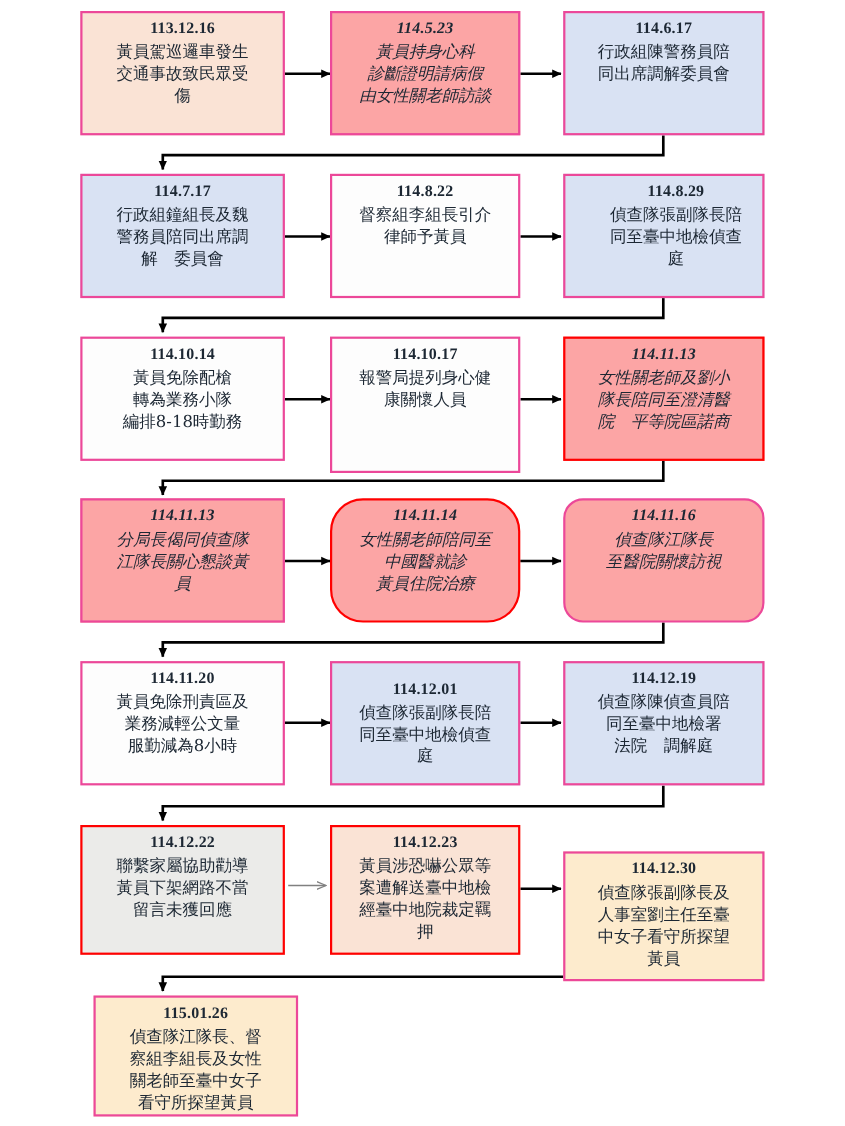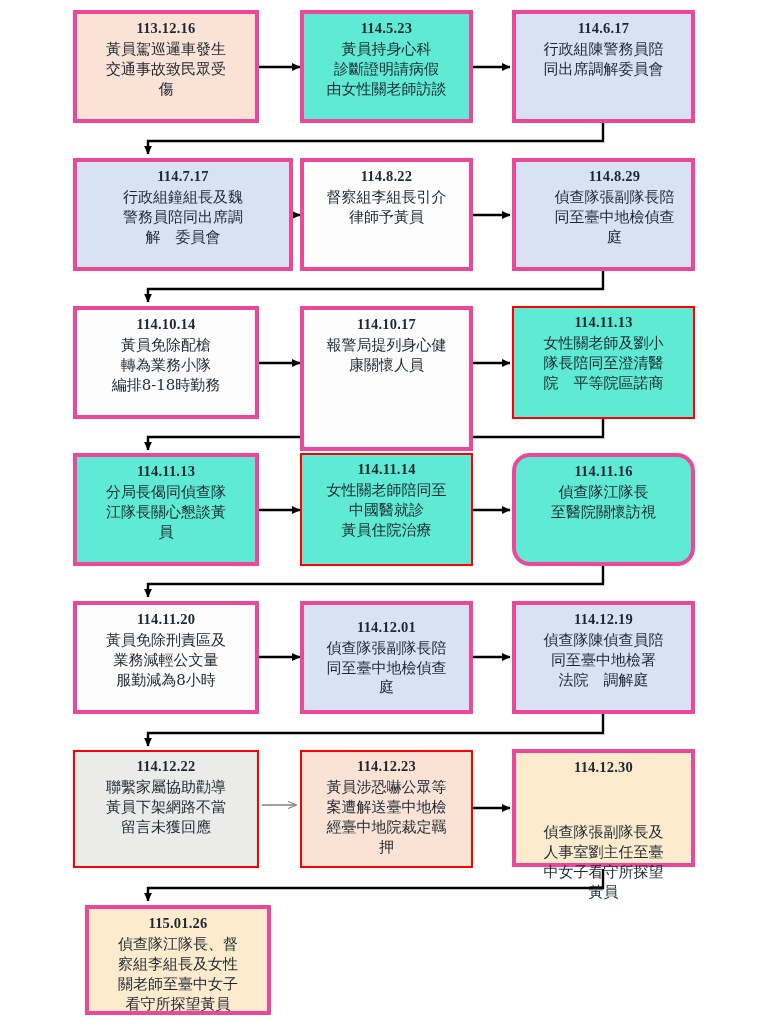"113.12.16" .node { border: 4px solid #ec4899 -> 2px solid #ec4899 }
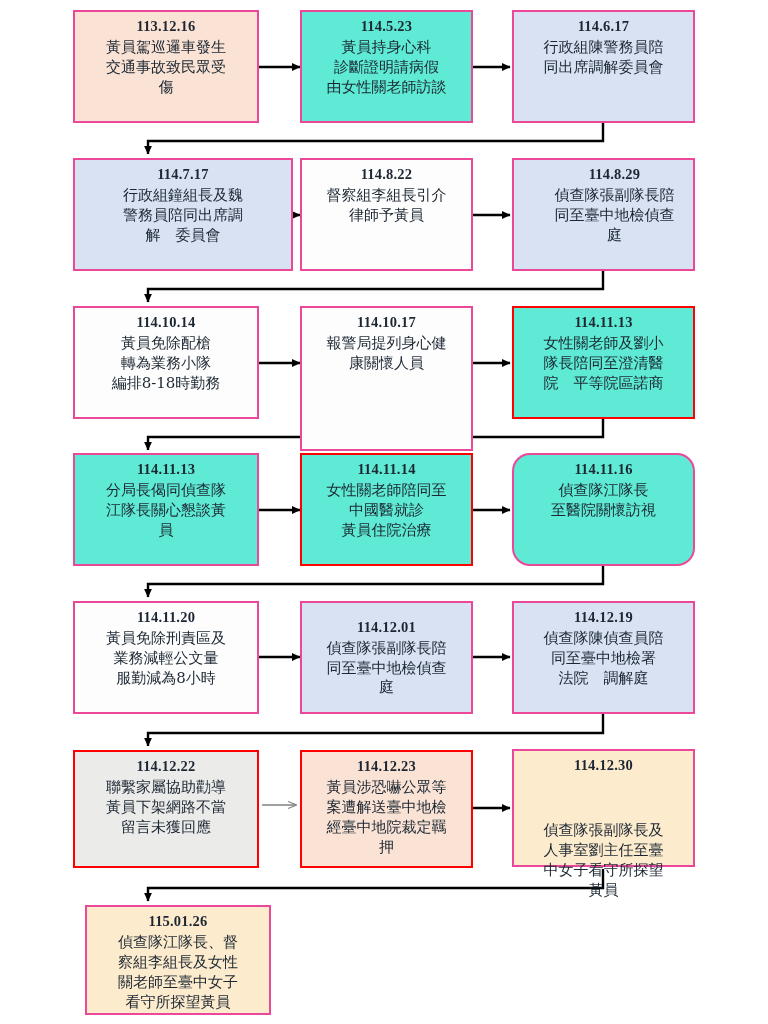"114.5.23" .fill-green { background: #5eead4 -> #fca5a5; font-style: none -> italic }
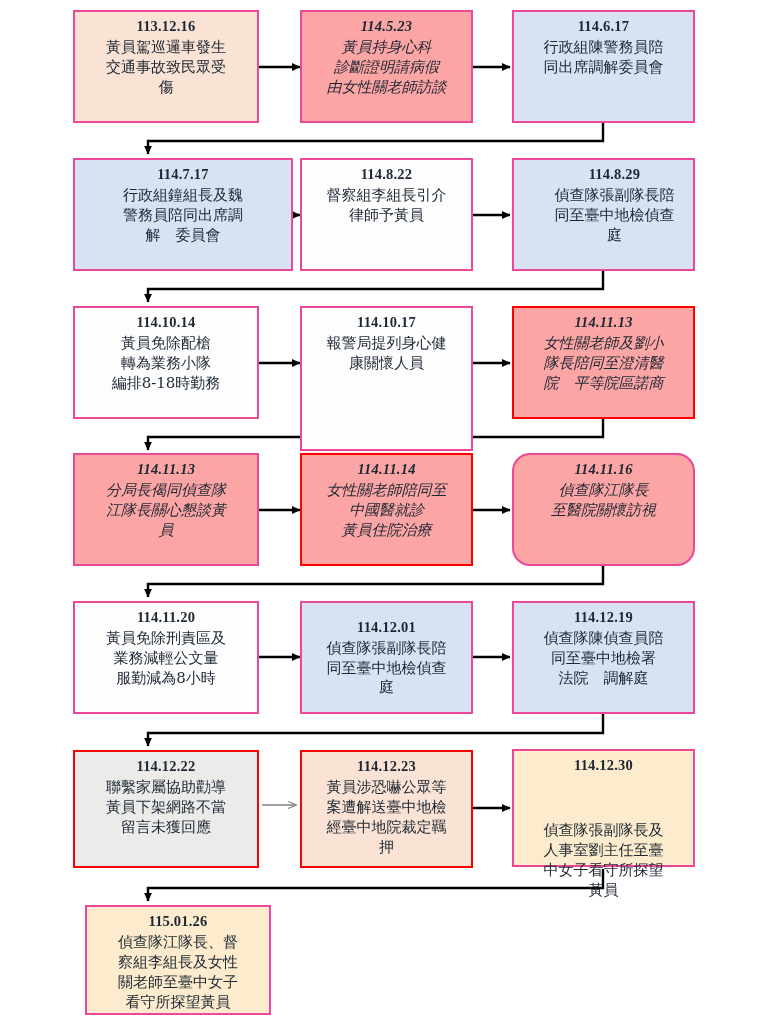"114.7.17" div.node { width: 220px -> 186px }
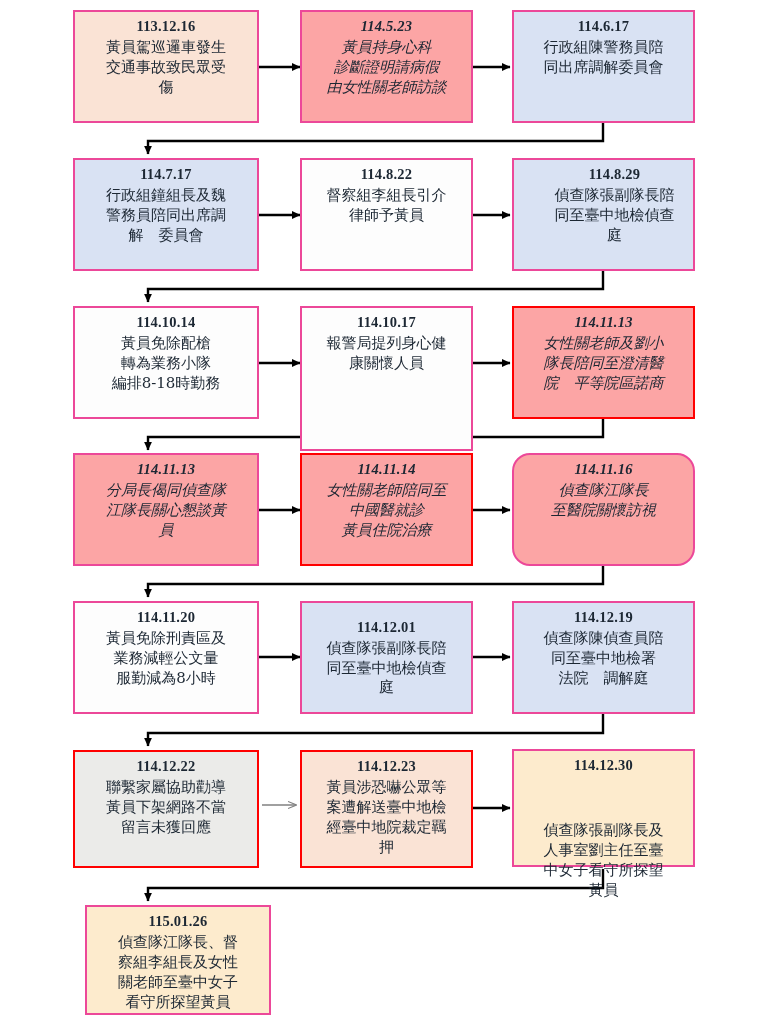"114.10.17" div.node { height: 145px -> 124px }
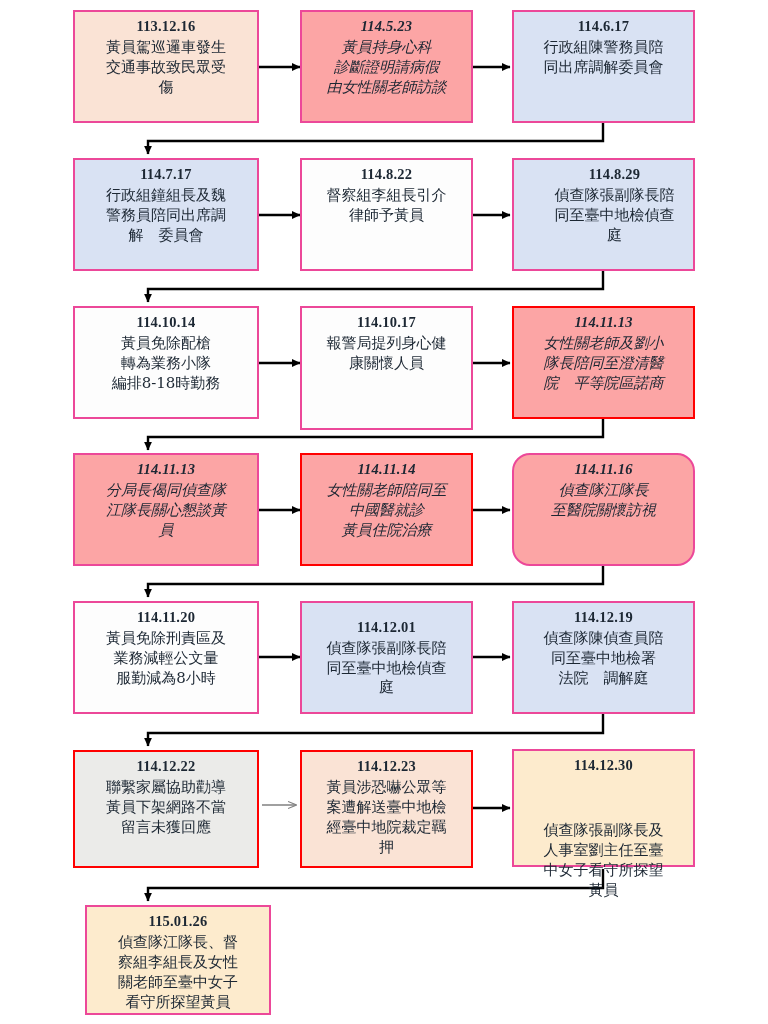"114.11.14" div.node { border-radius: none -> 30px }
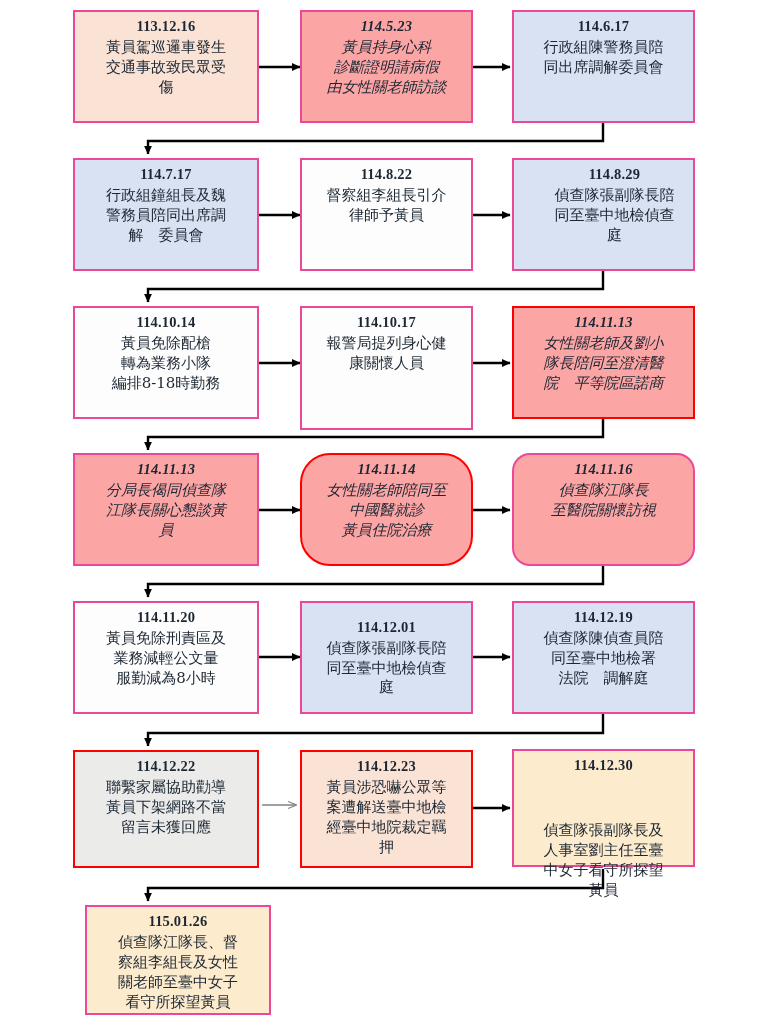"114.12.30" div.node { gap: 44px -> none; top: 749px -> 774px }
